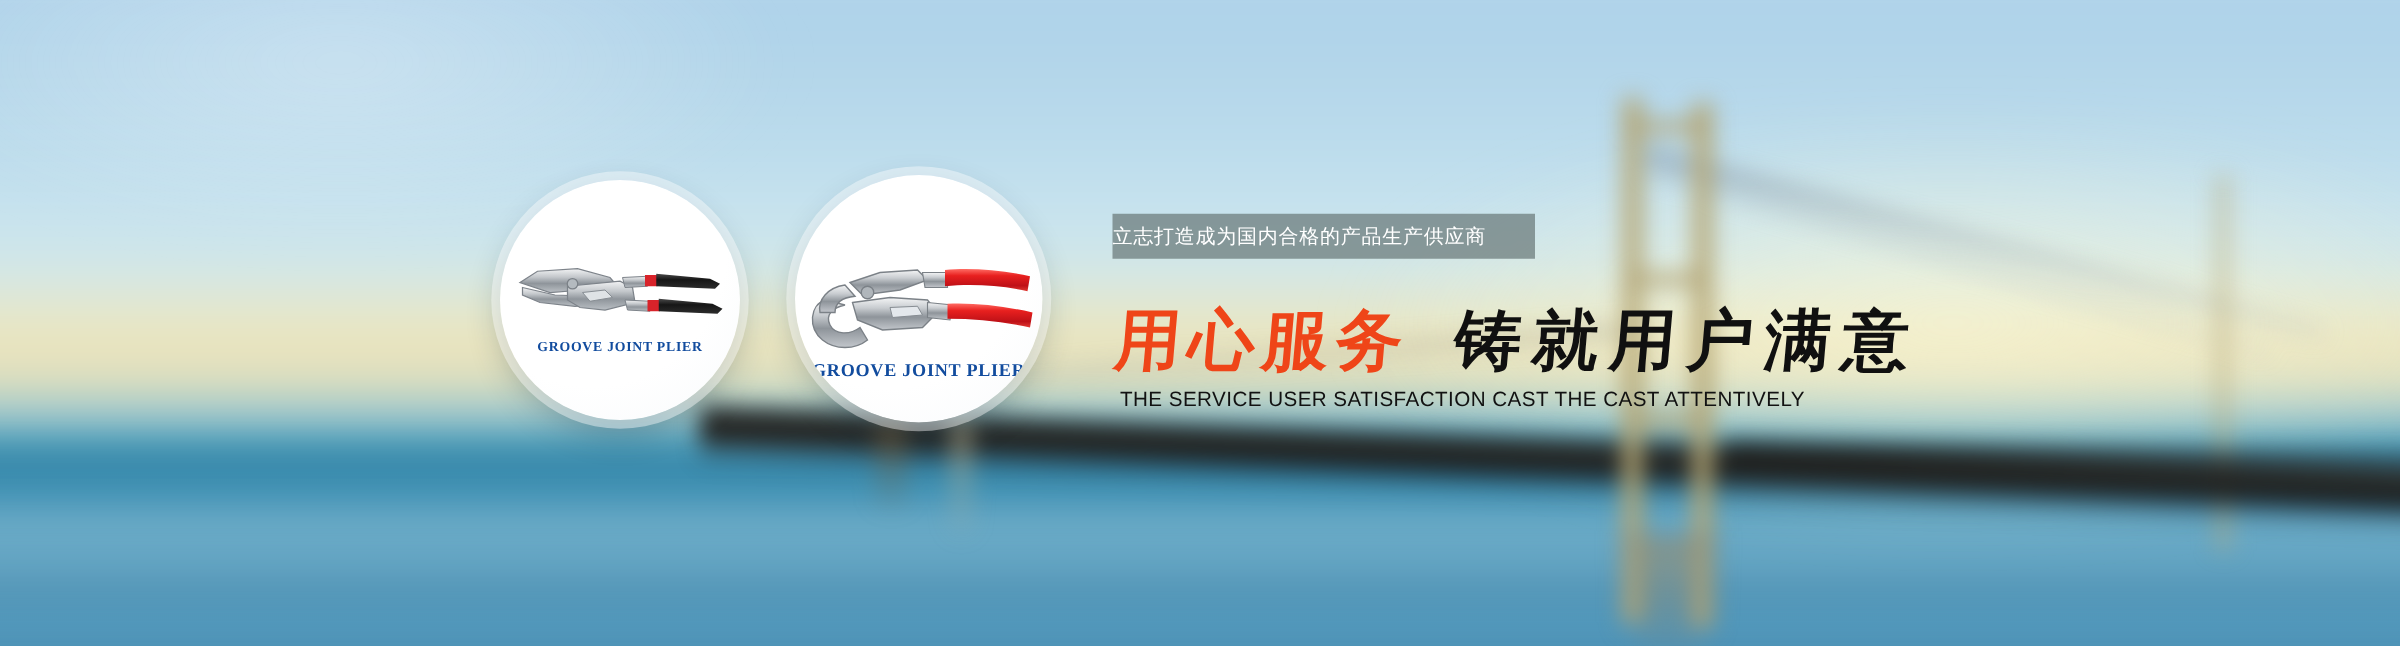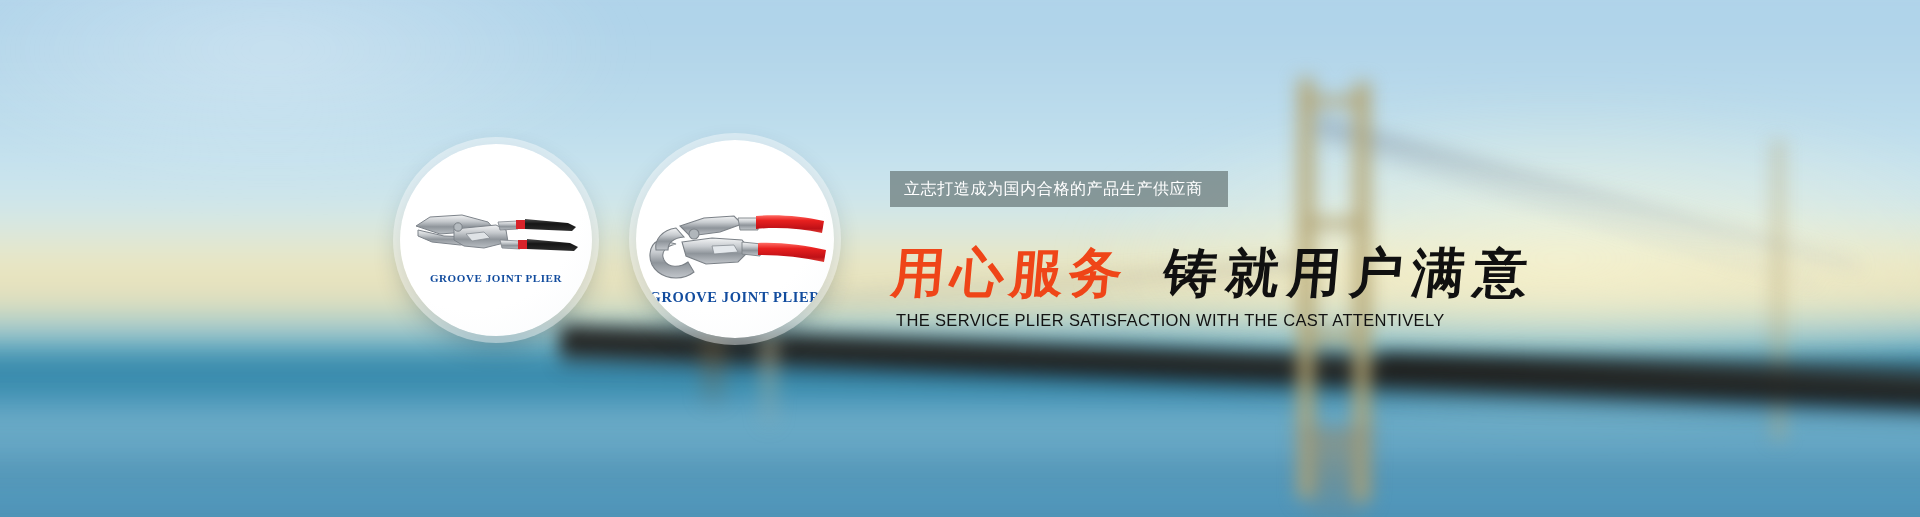"立志打造成为国内合格的产品生产供应商" .tagline-bar { padding-left: 14px -> none }
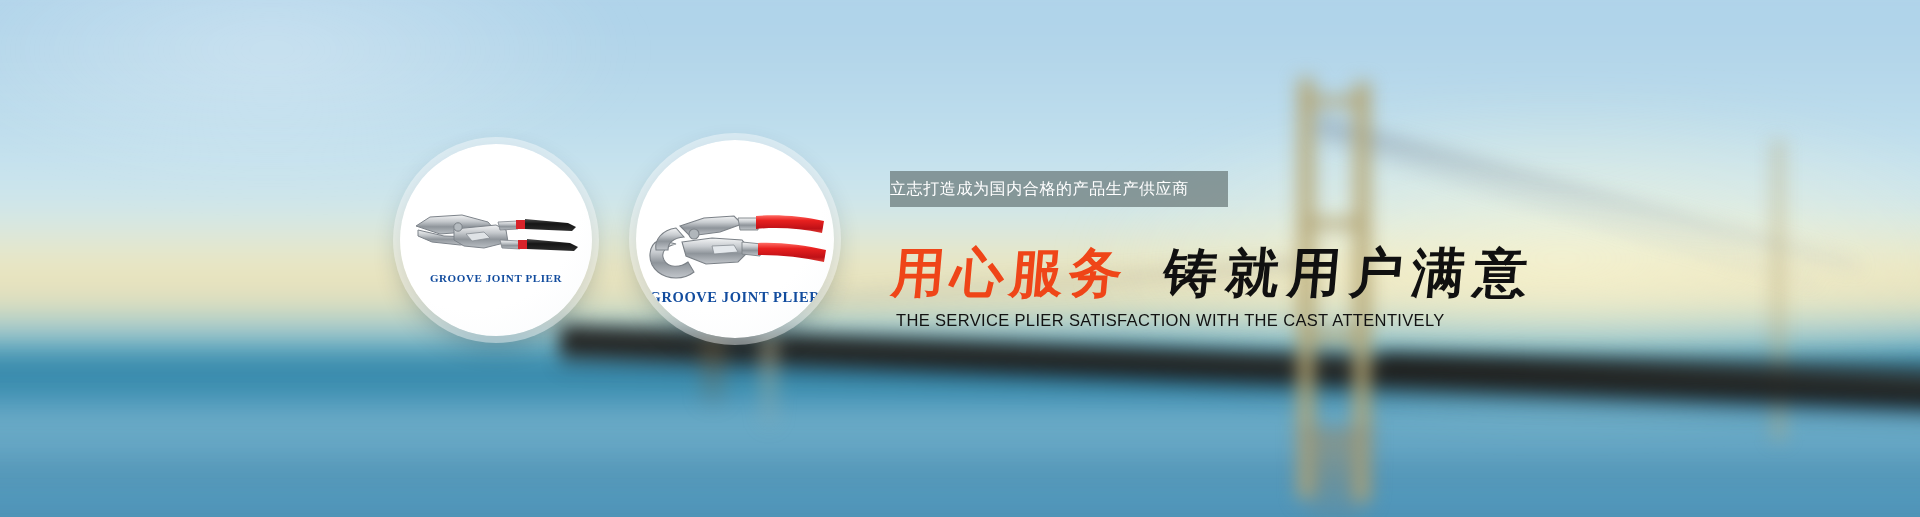"THE SERVICE PLIER SATISFACTION WITH" div.subtitle { text: PLIER SATISFACTION WITH -> USER SATISFACTION CAST }
